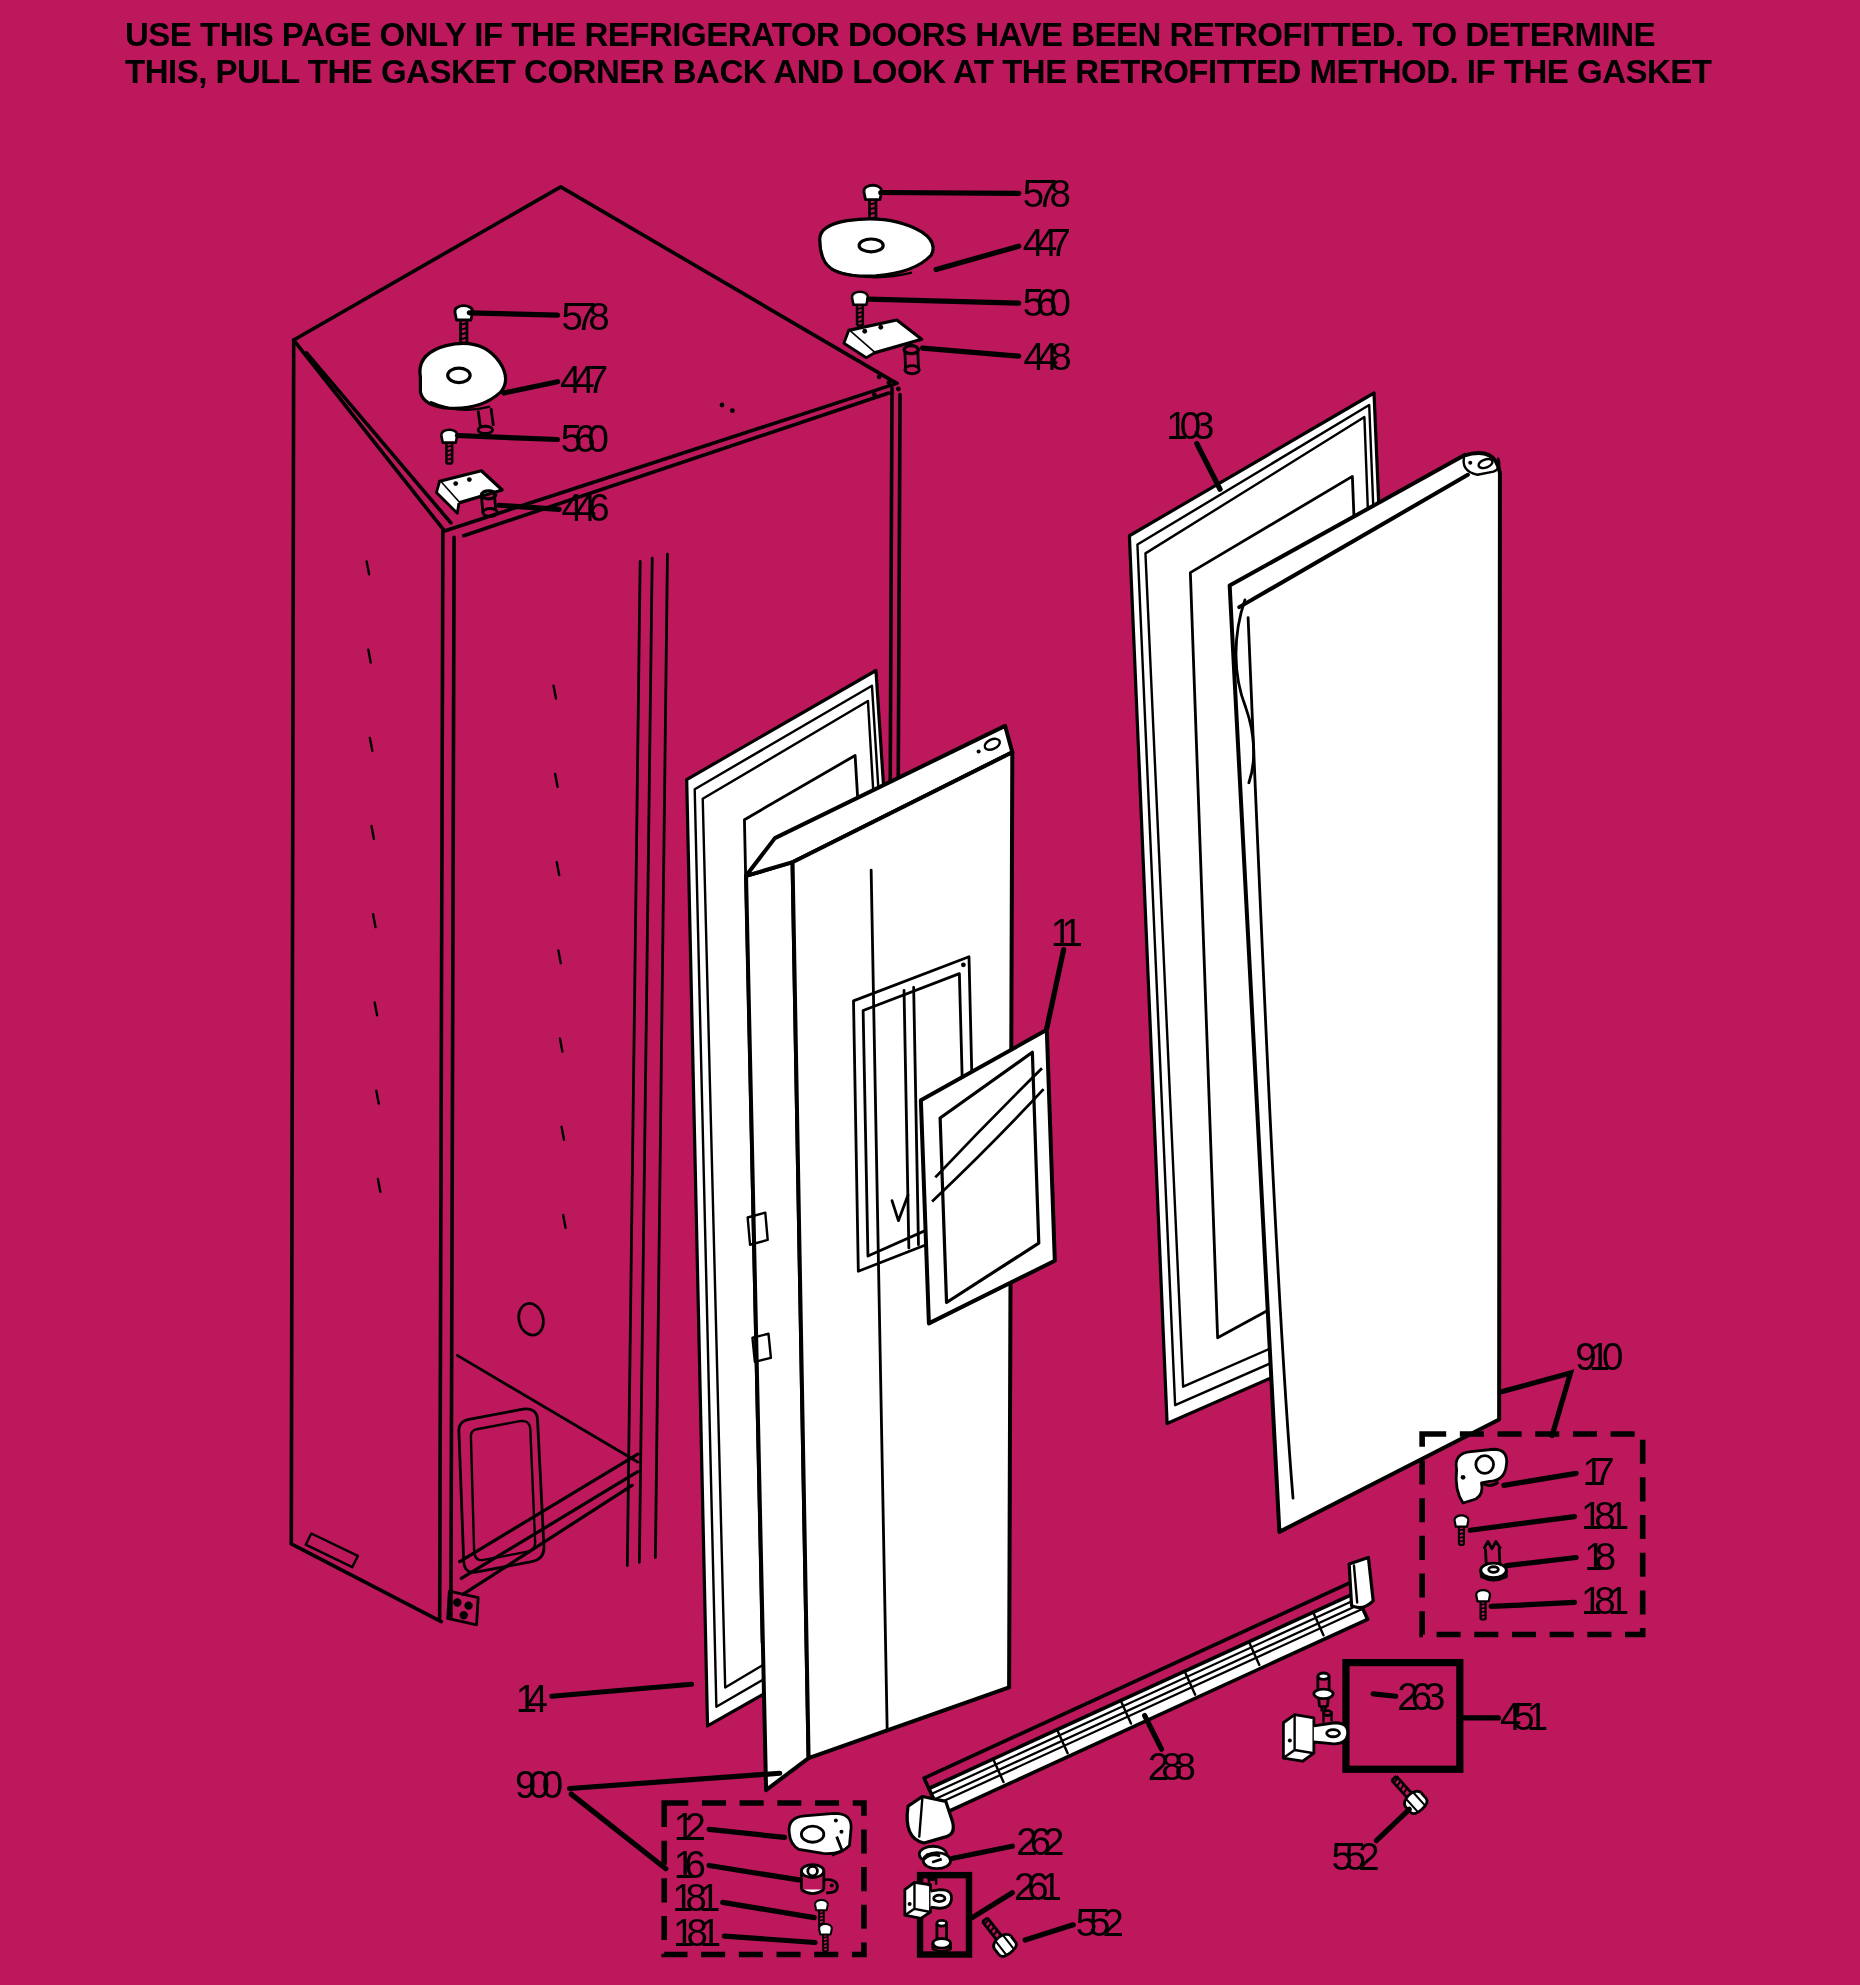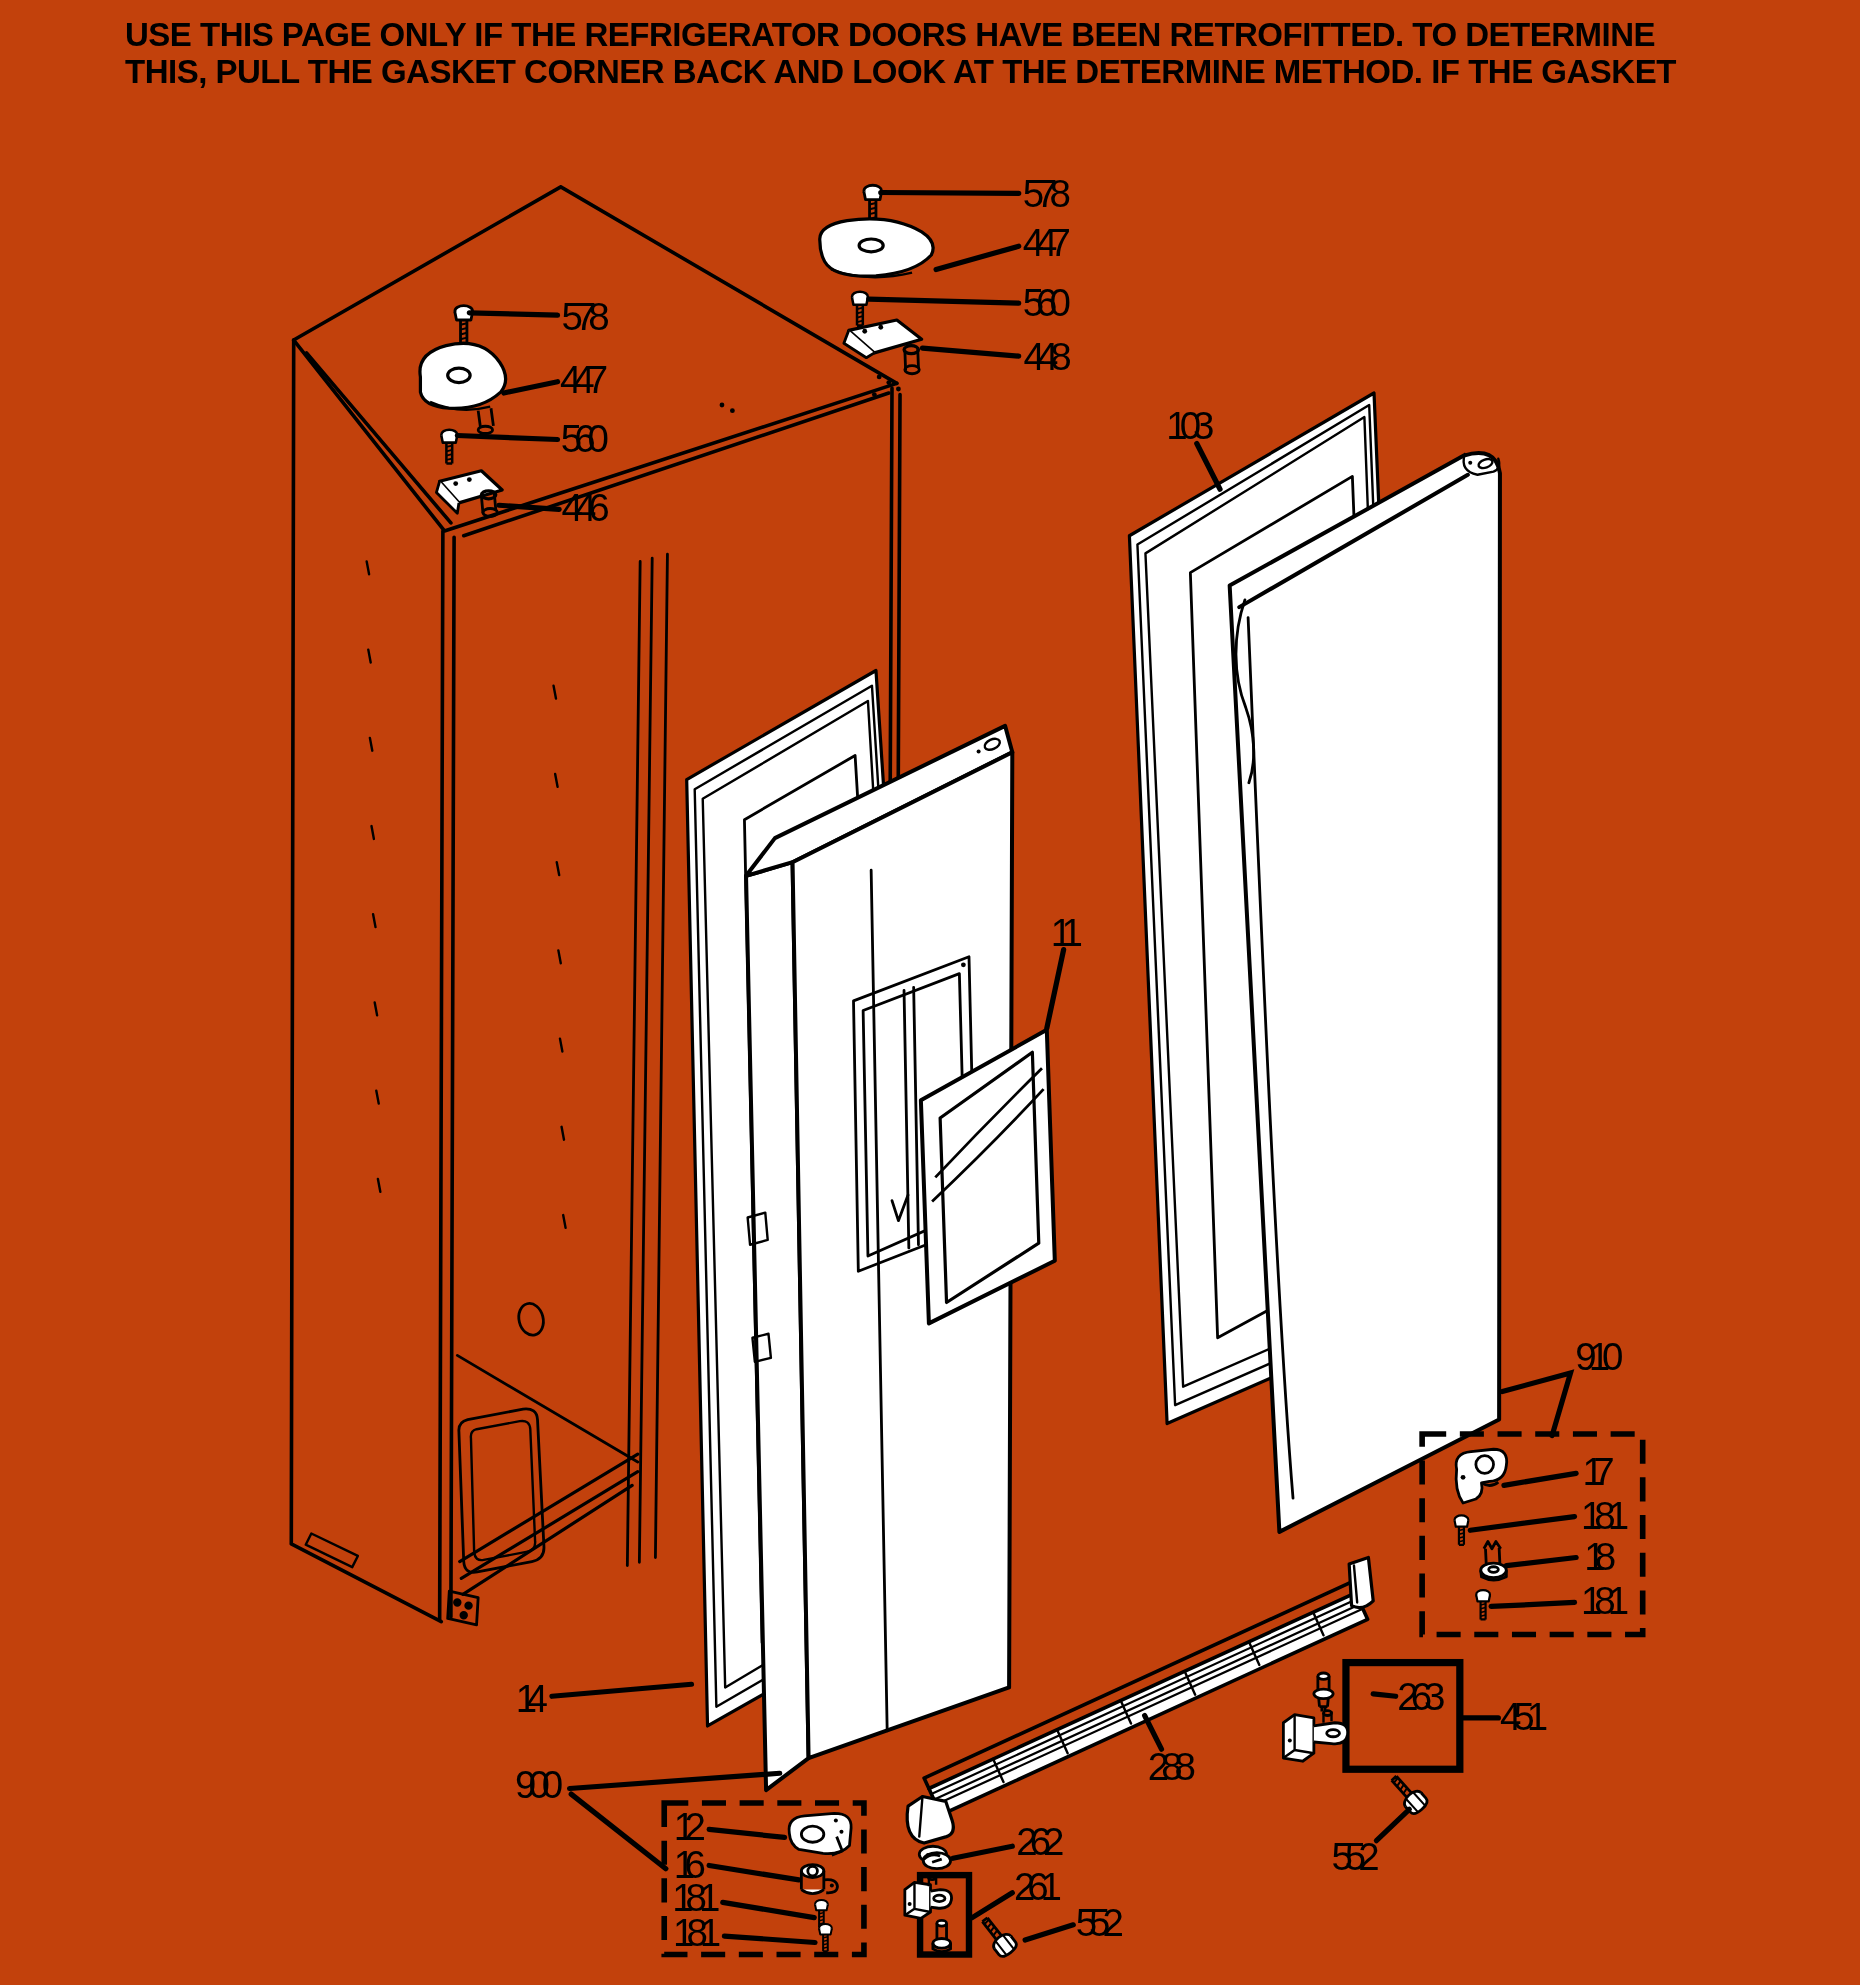"USE THIS PAGE ONLY IF" .page { background: #c2410c -> #be185d }
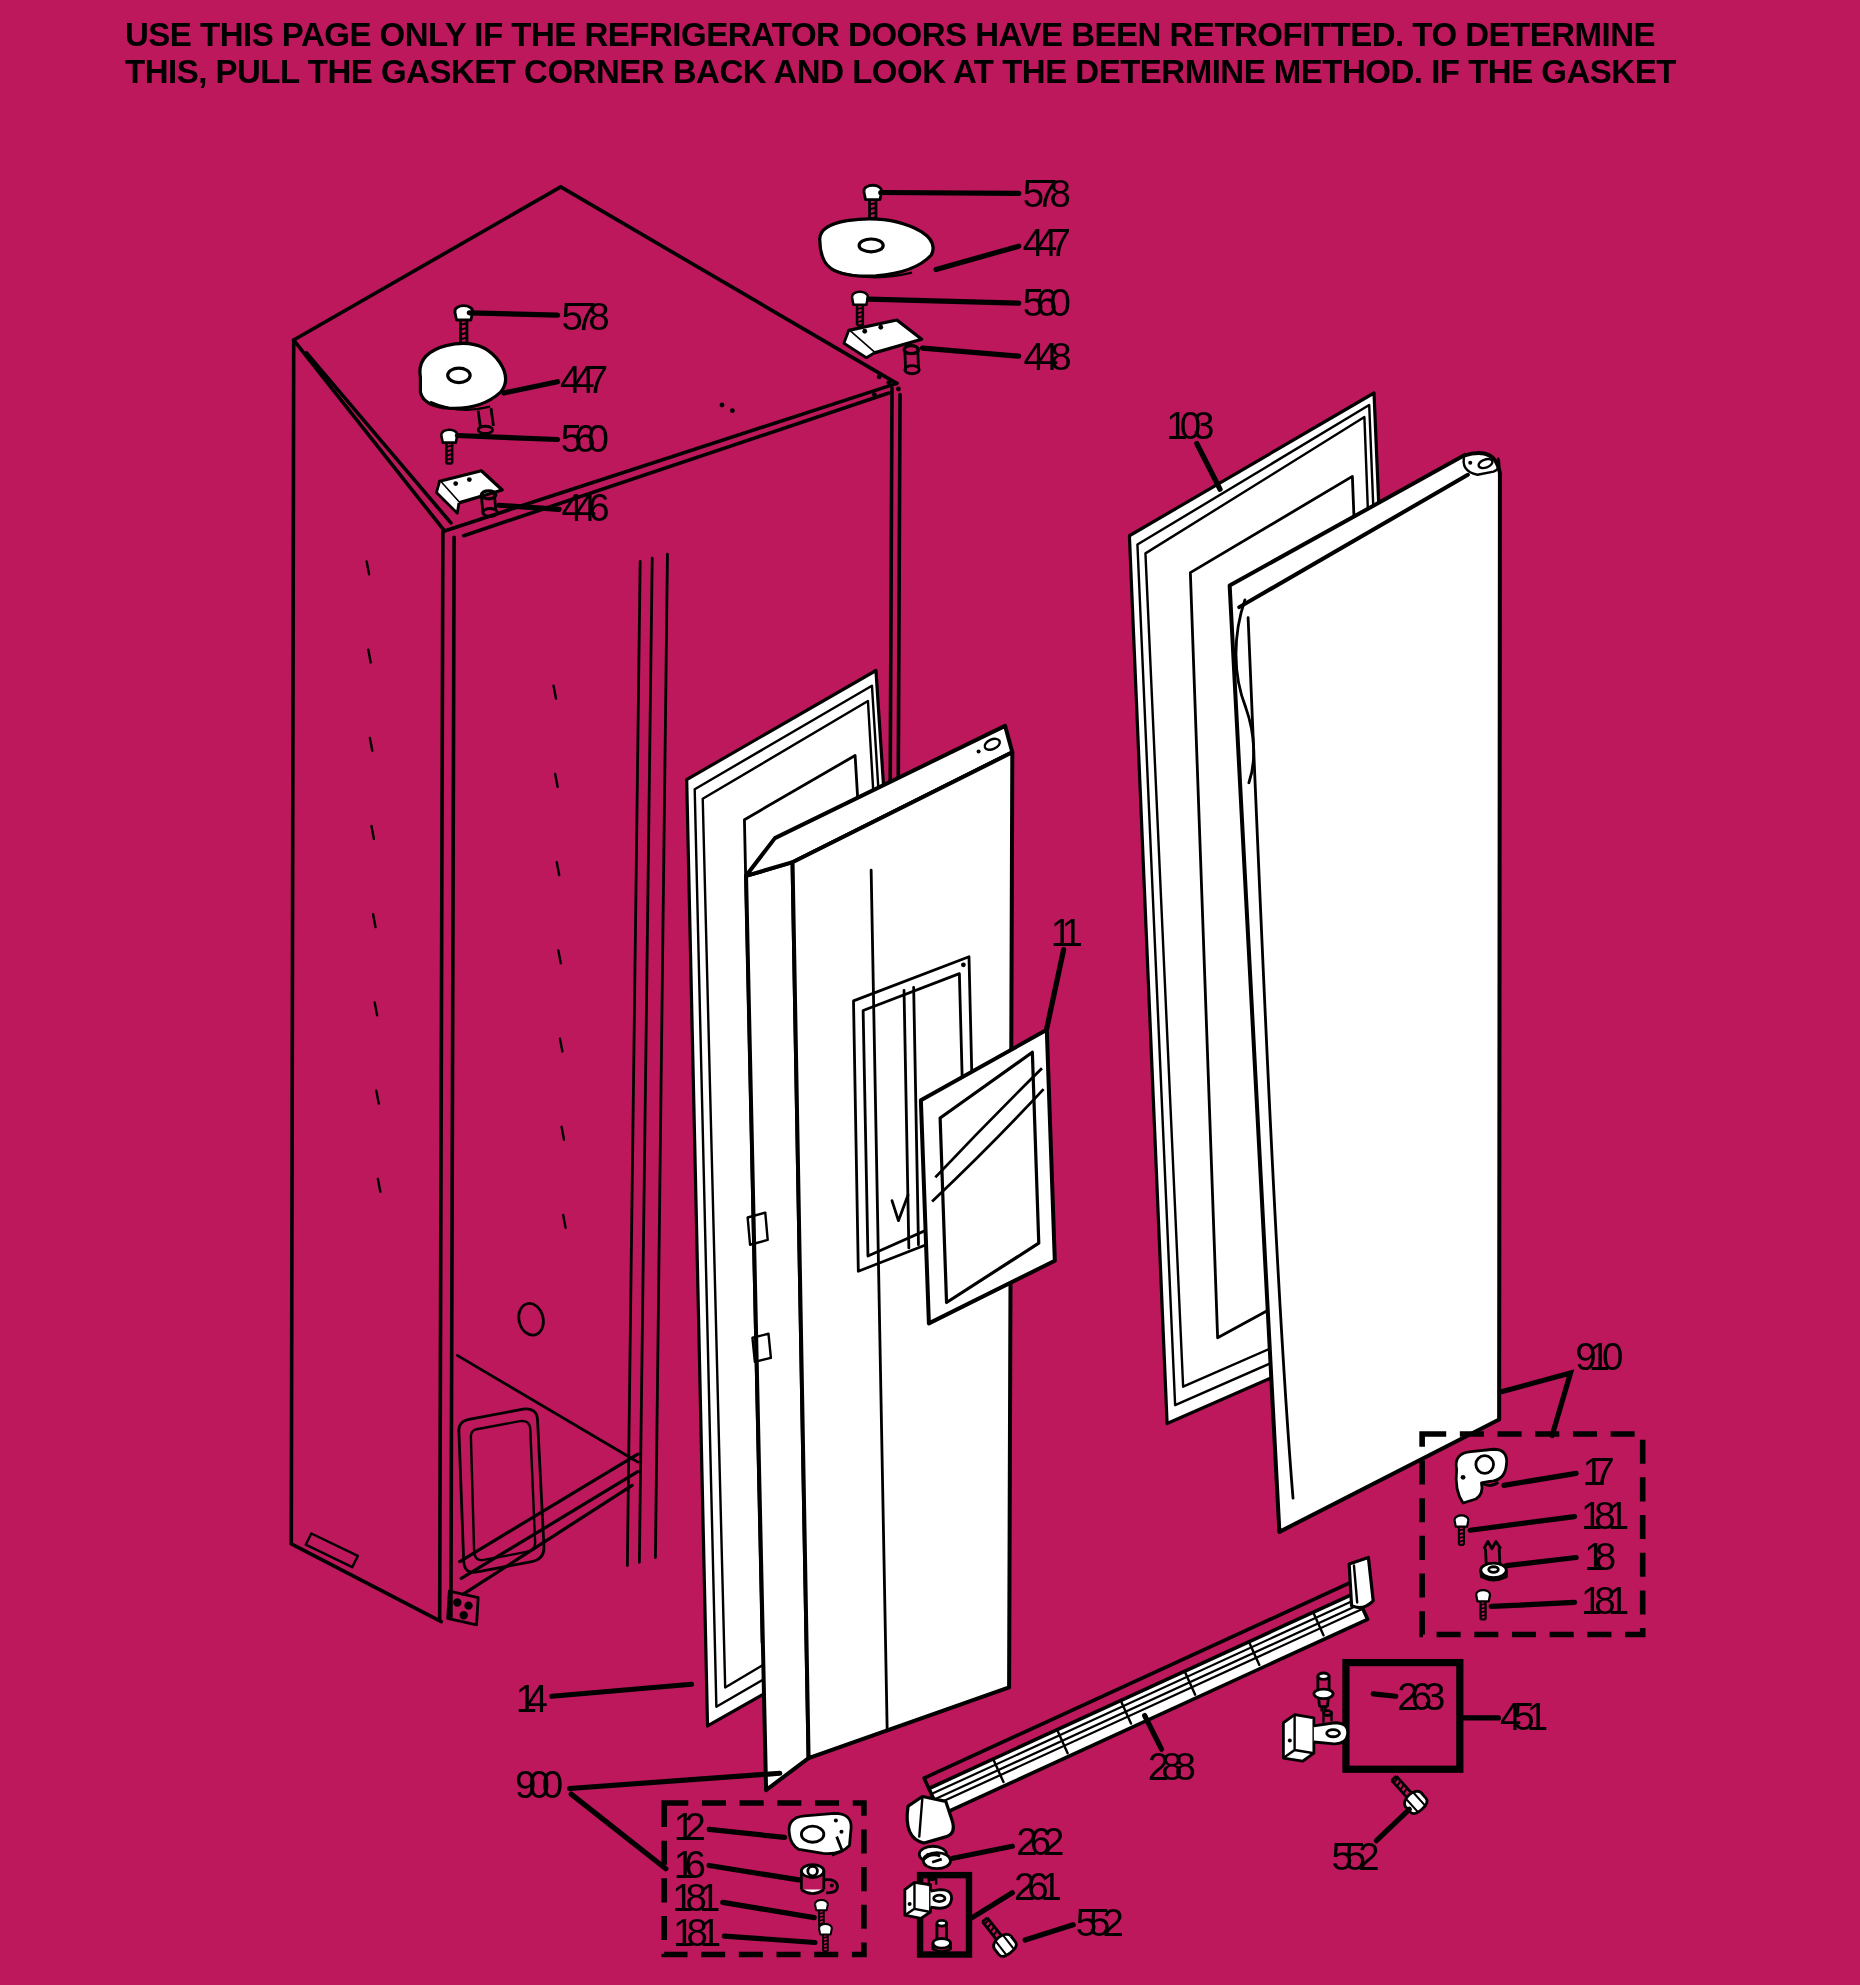"THIS, PULL THE GASKET CORNER" div { text: DETERMINE -> RETROFITTED }
